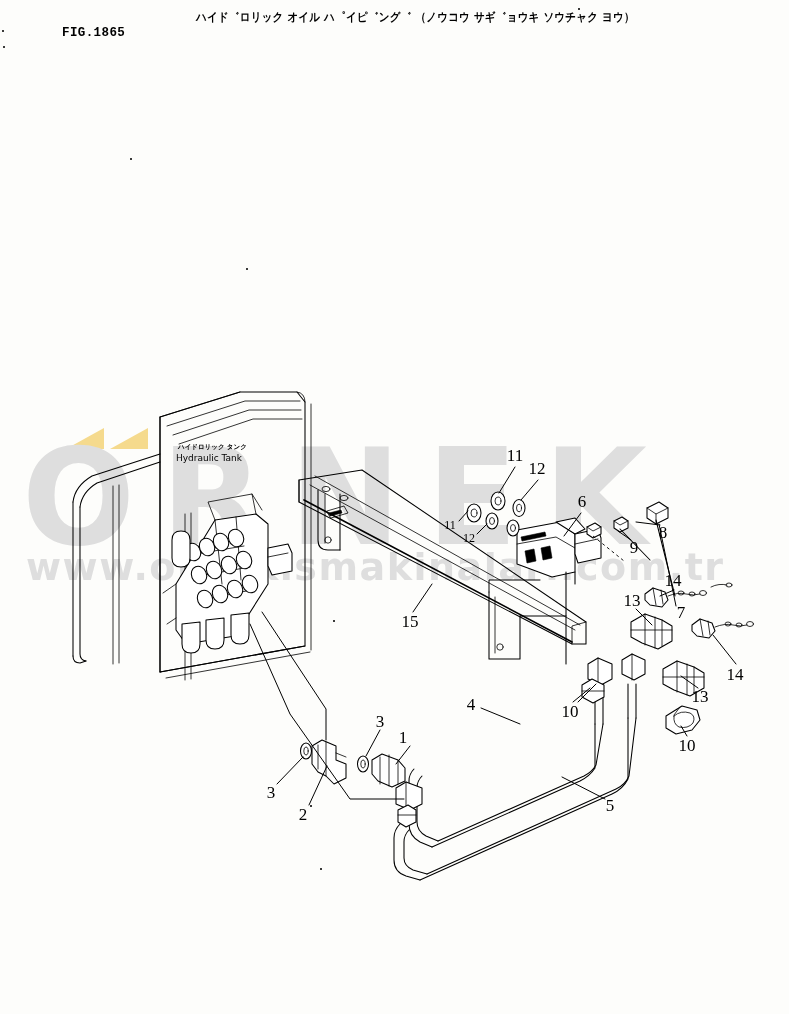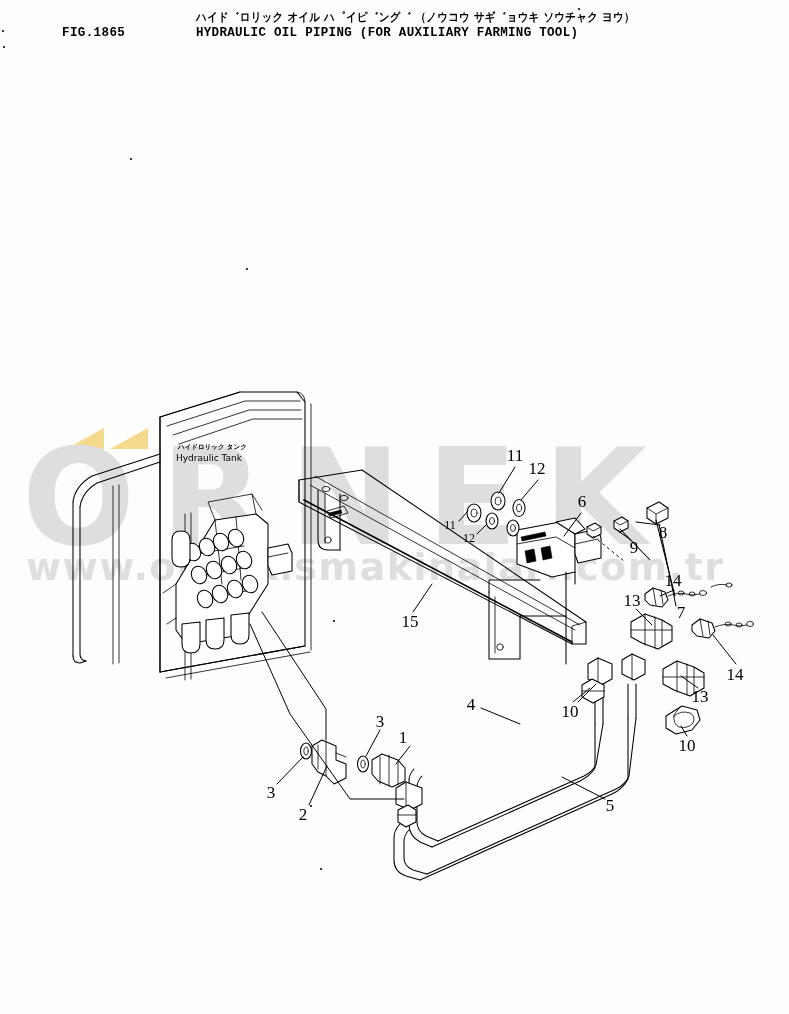"HYDRAULIC OIL PIPING (FOR AUXILIARY" div { html: <div>HYDRAULIC OIL PIPING (FOR AUXILIARY FARMING TOOL)</div> -> none }
